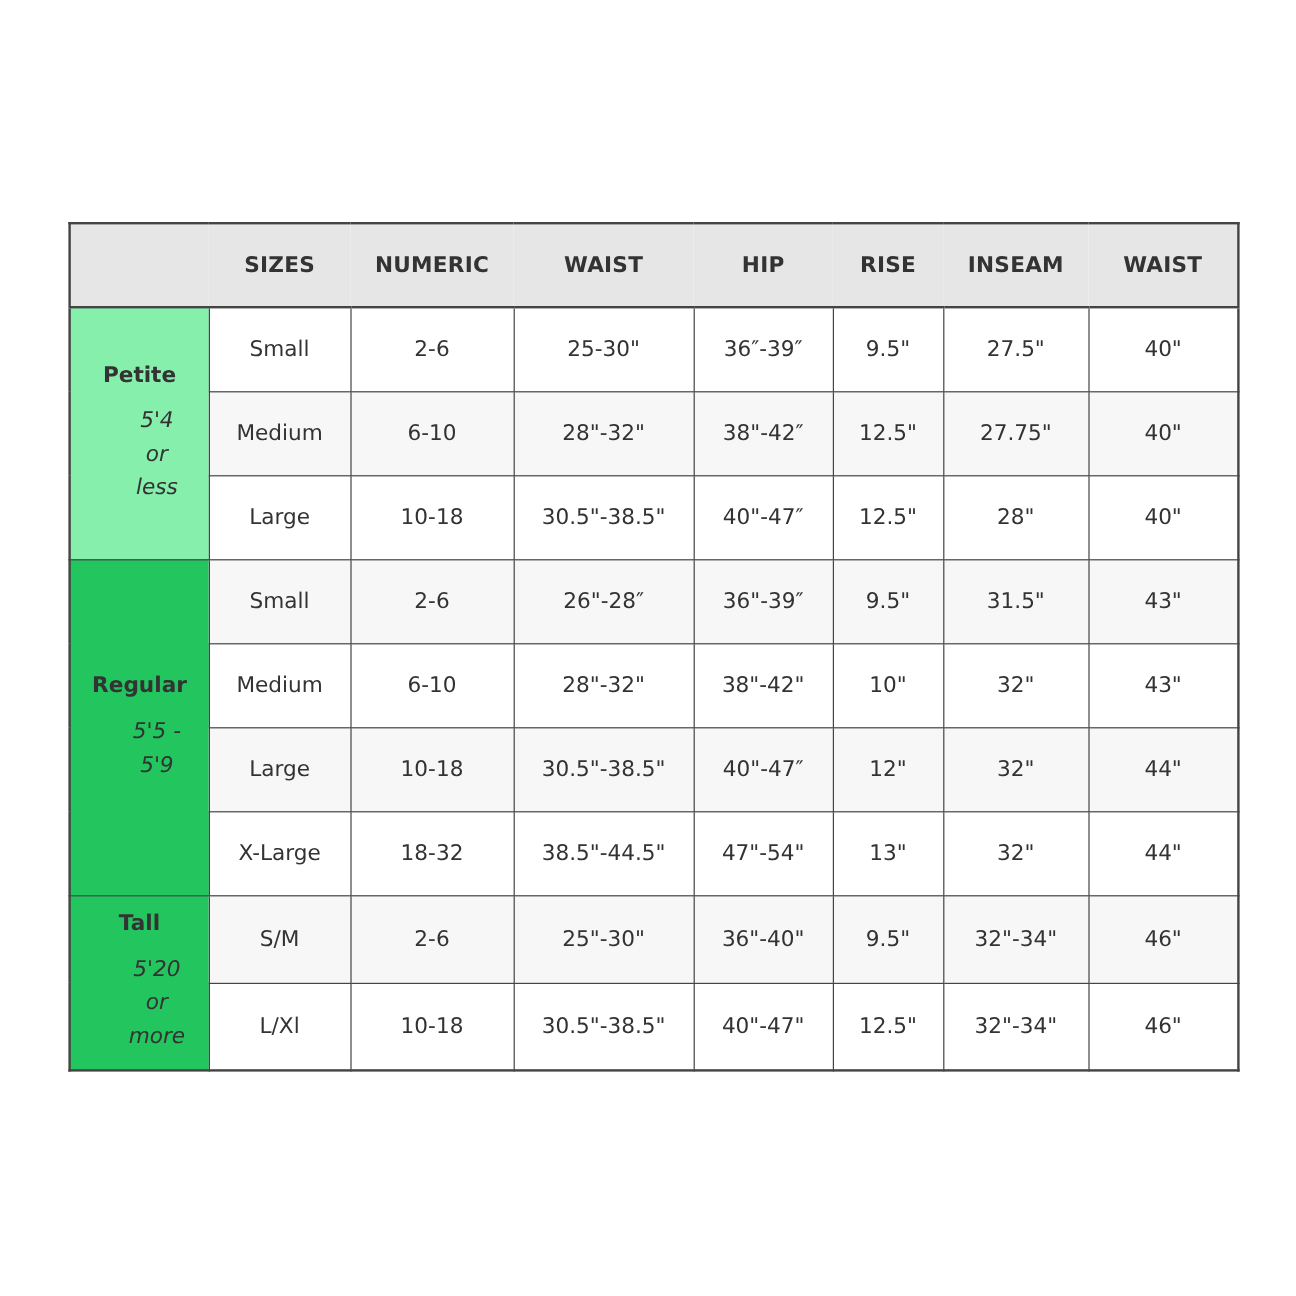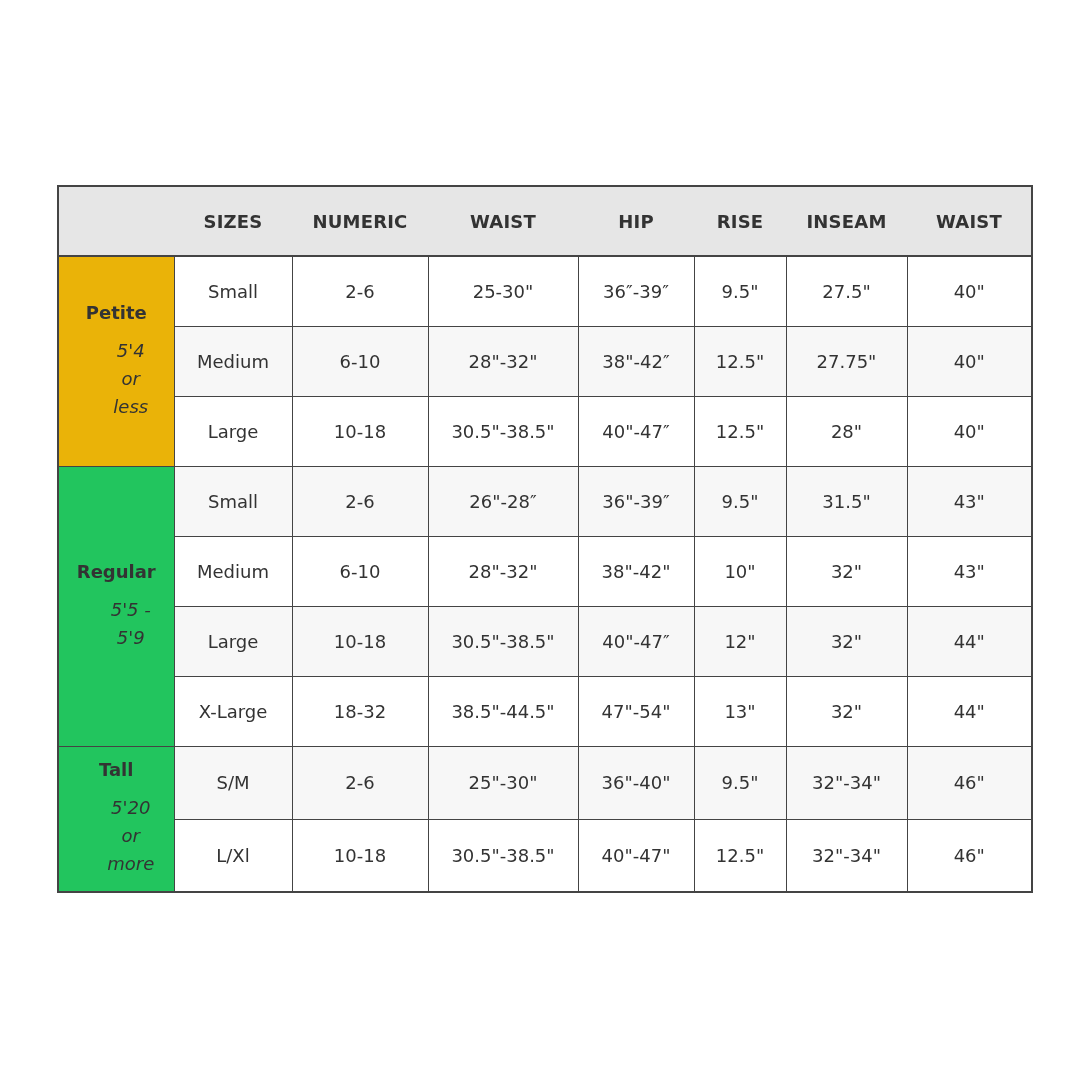"Petite" td.group { background: #eab308 -> #86efac }
